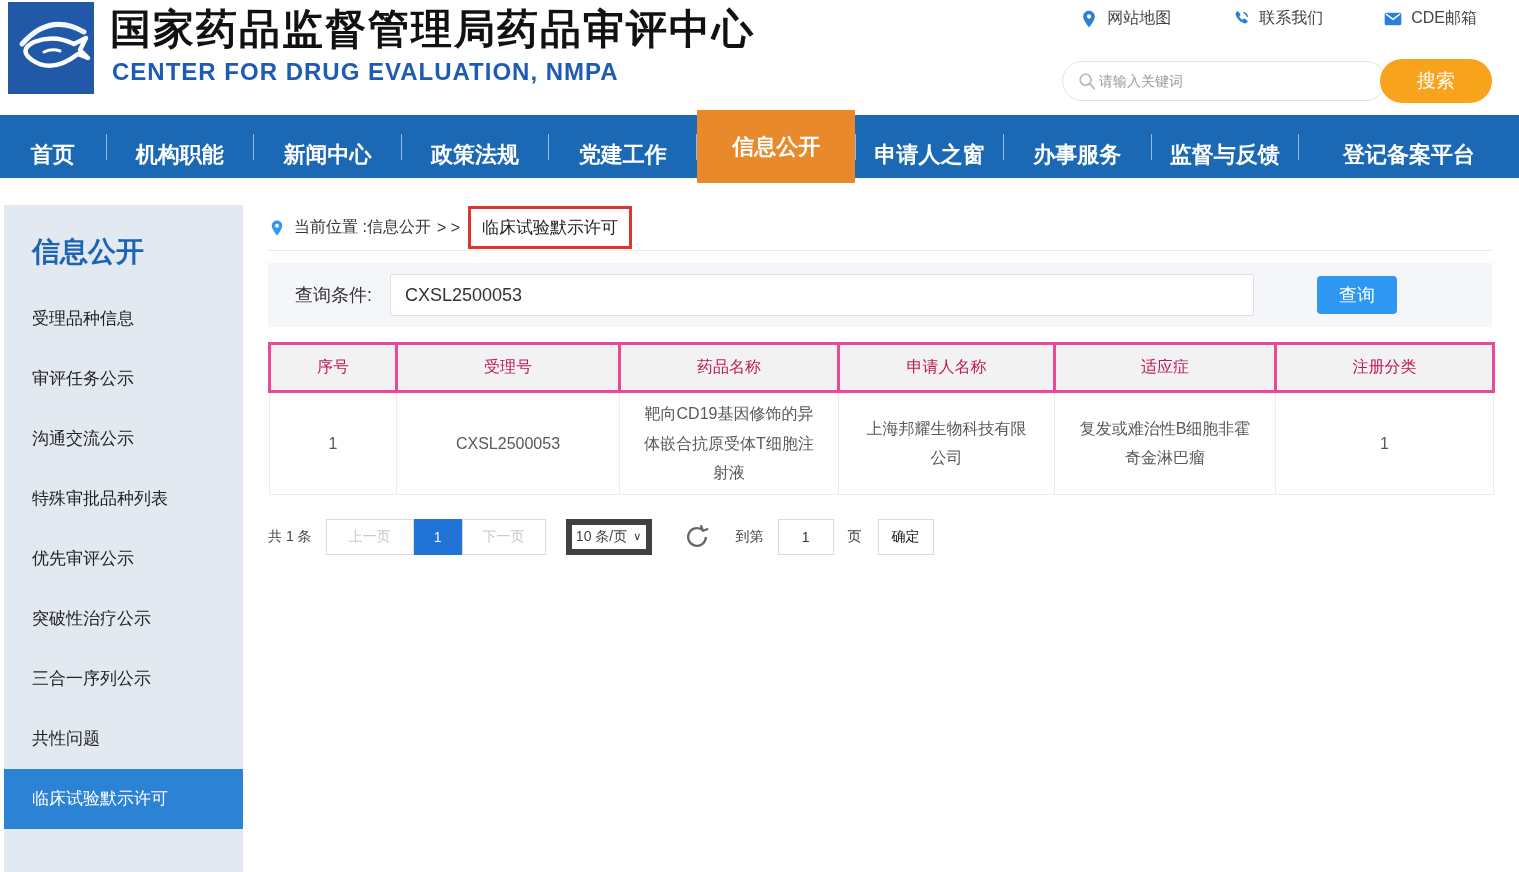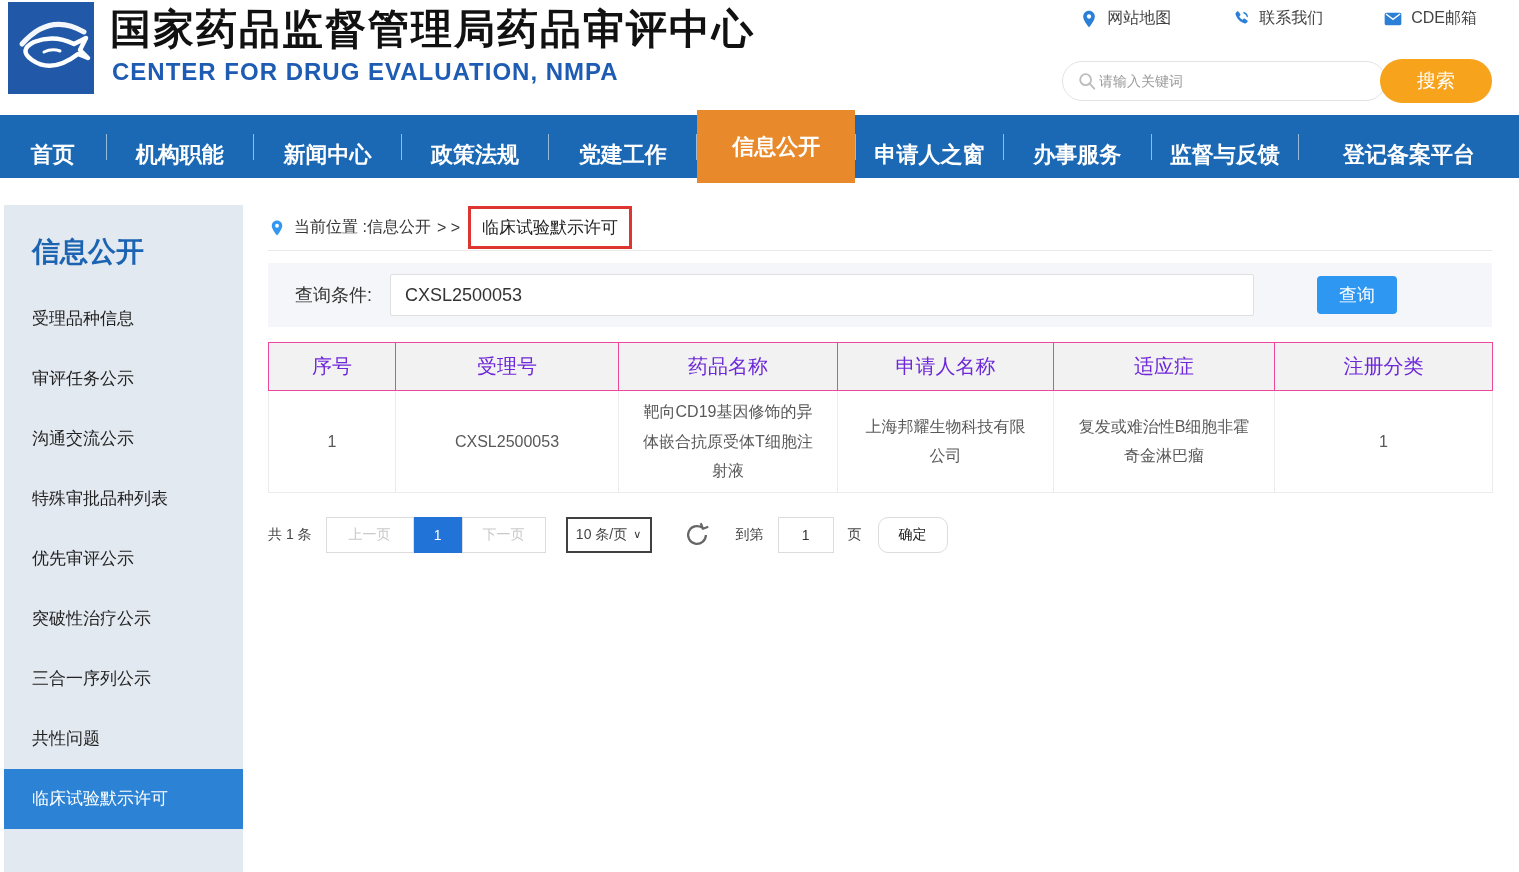"序号" table.results th { border: 1px solid #ec4899 -> 3px solid #ec4899; color: #6d28d9 -> #be185d; font-size: 20px -> 16px }
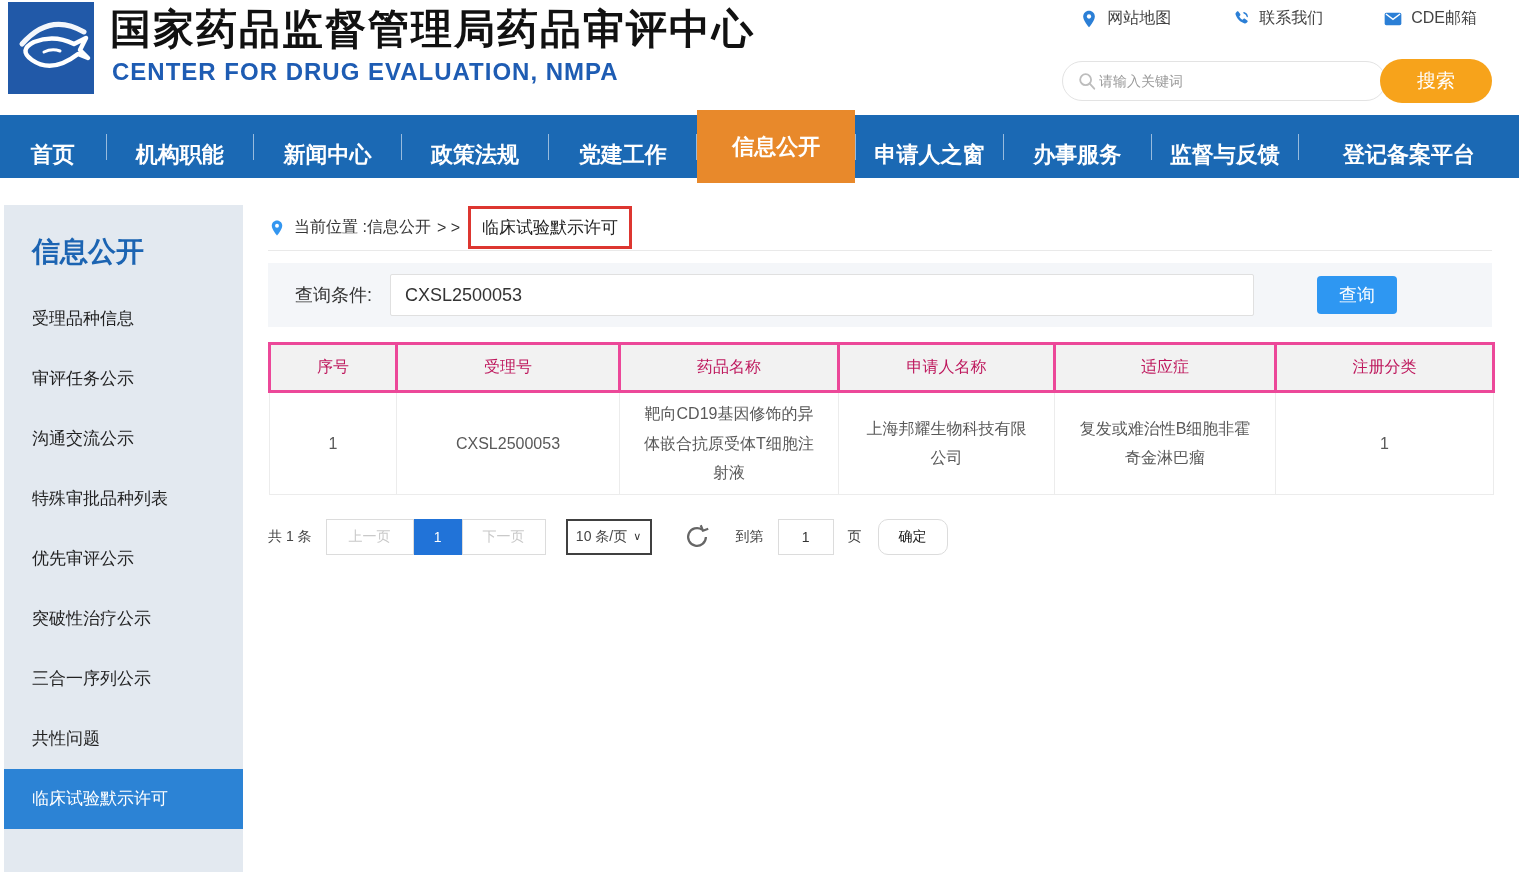"10 条/页" .pg-size { border: 2px solid #404040 -> 6px solid #404040 }
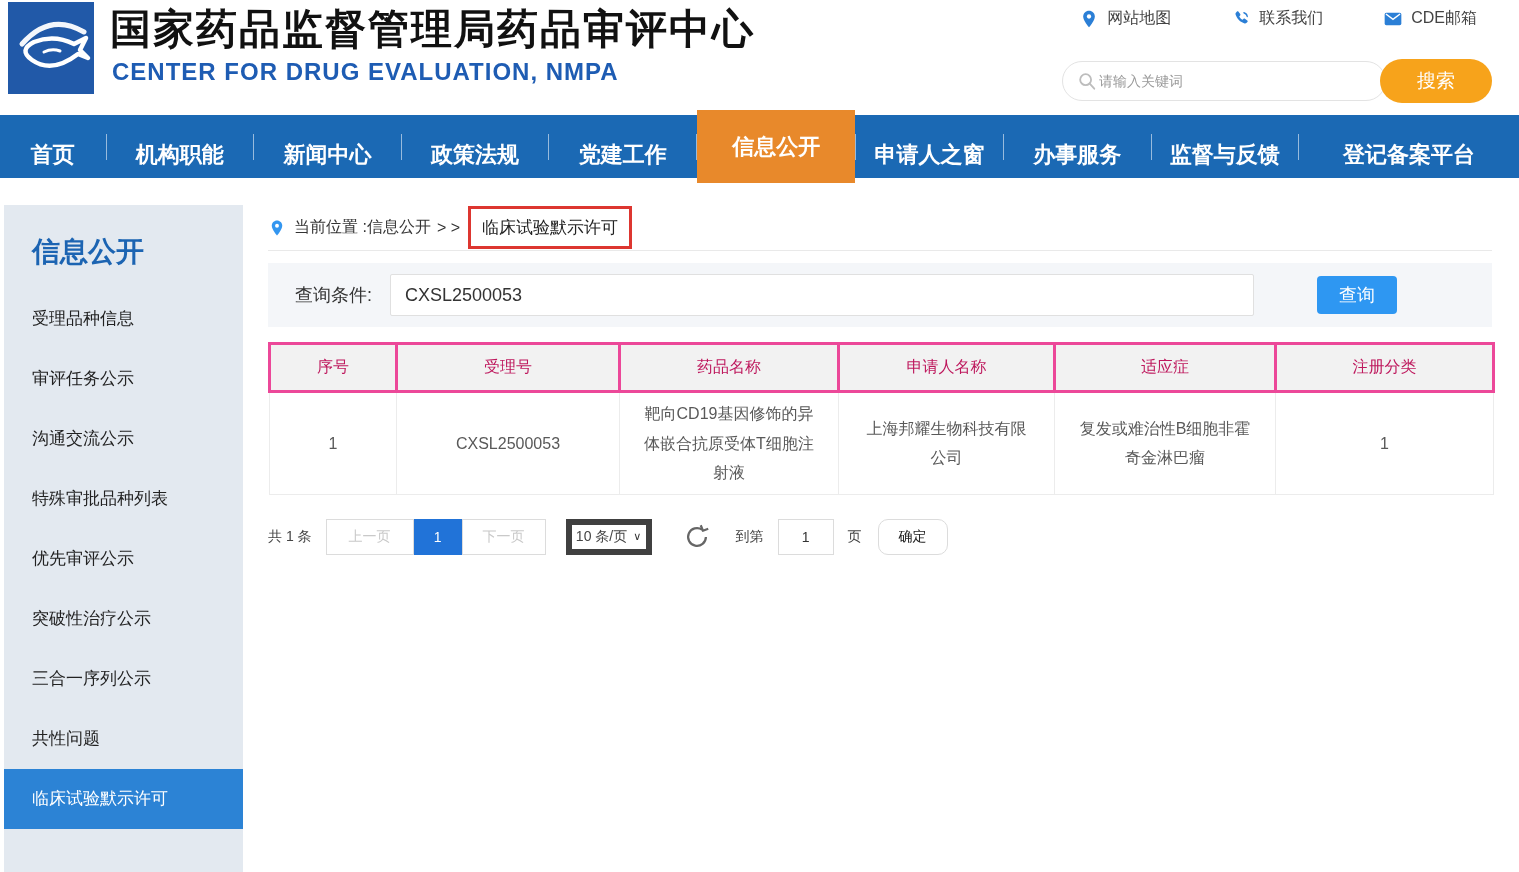"确定" .pg-confirm { border-radius: 10px -> none; width: 70px -> 56px }
